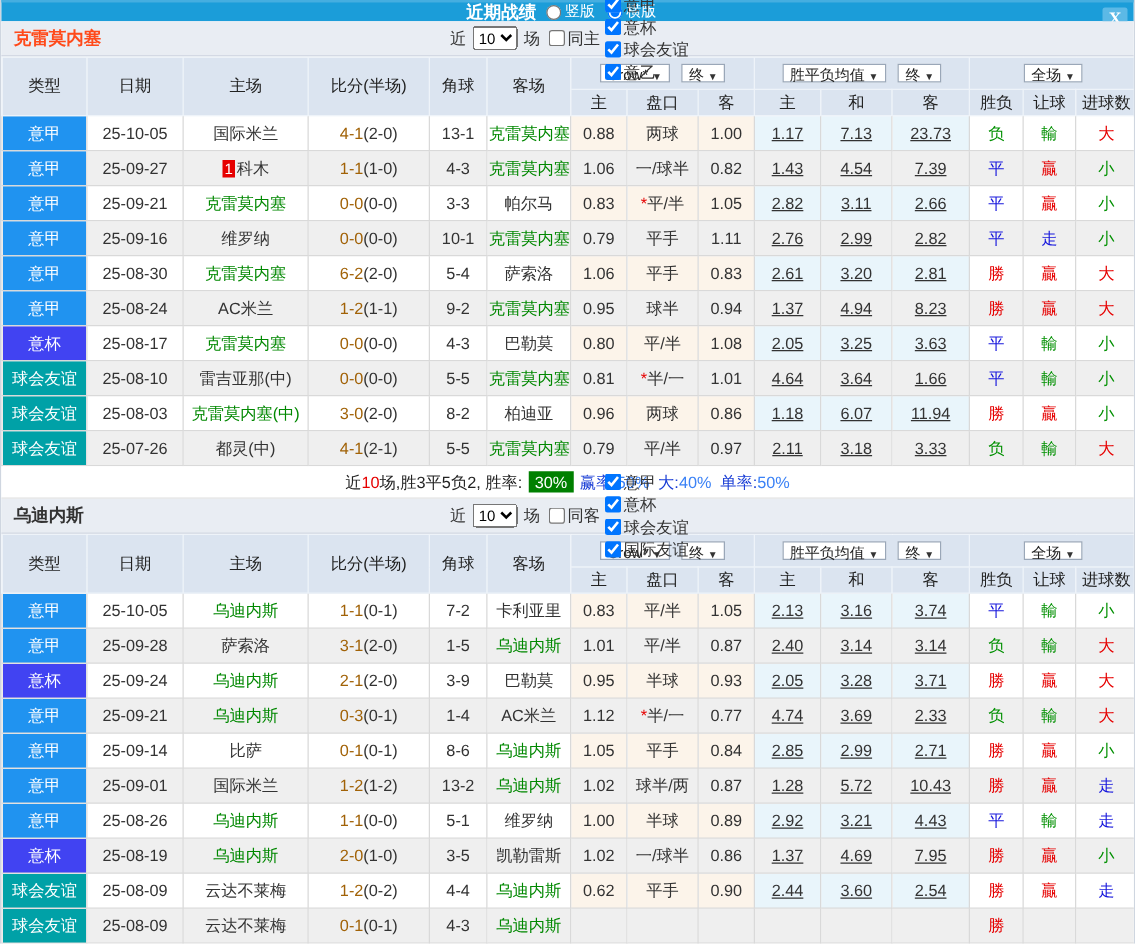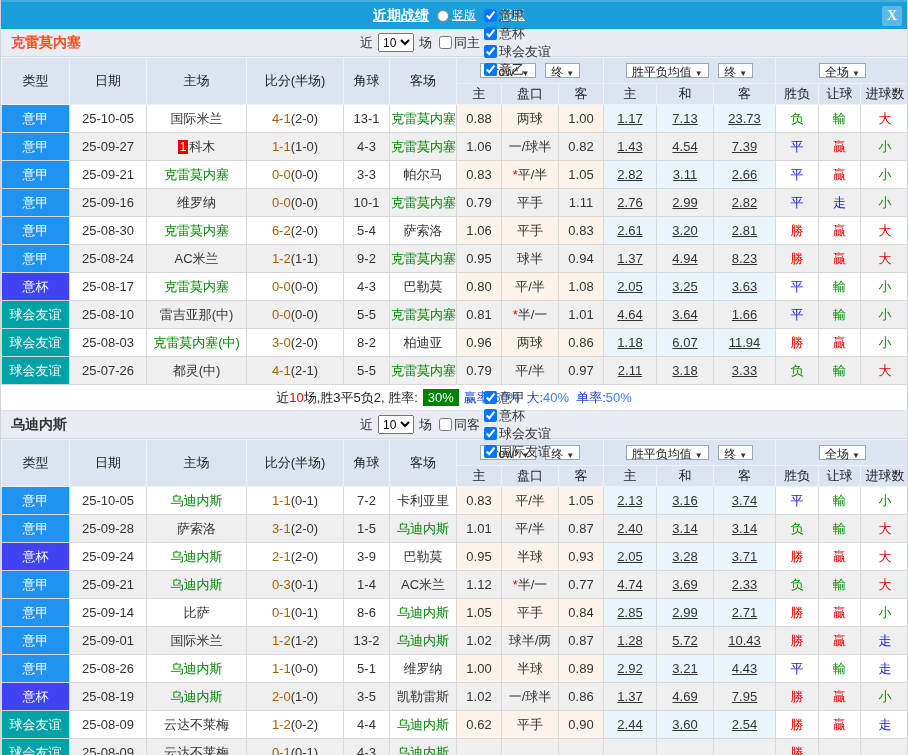"近期战绩" .titlebar { height: 29px -> 17px; text-decoration: underline -> none }
